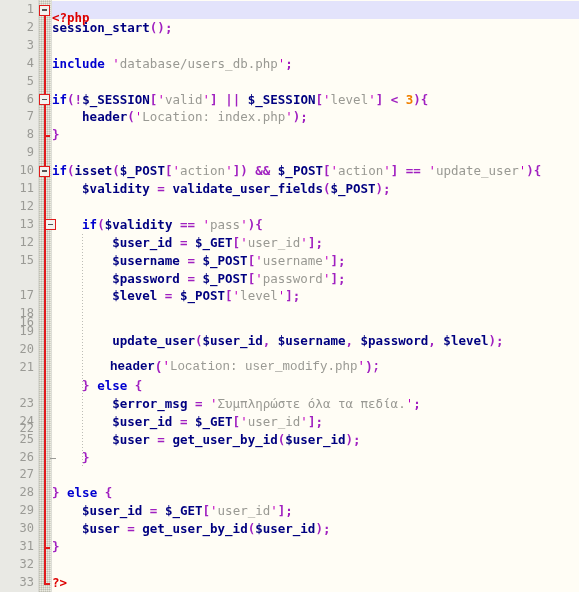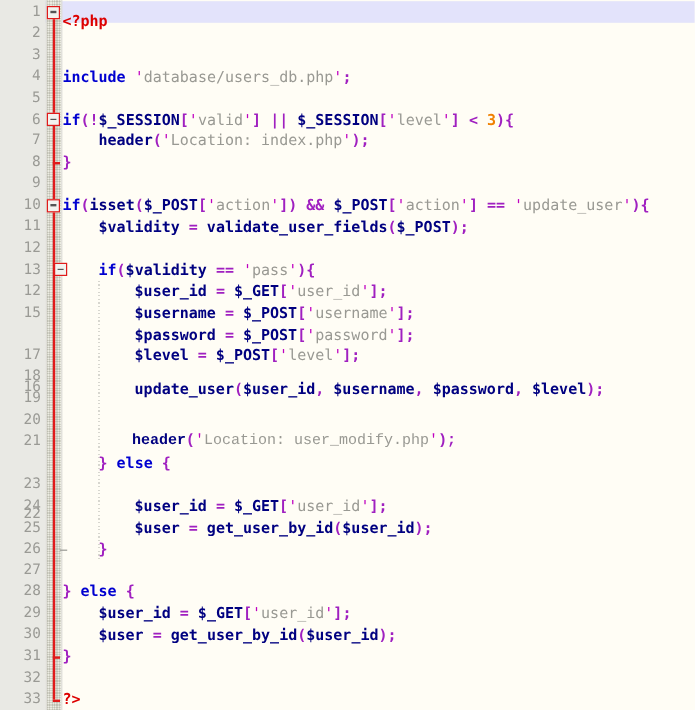"session_start();" div.codeline { html: none -> <div><span>session_start</span><span>();</span></div> }
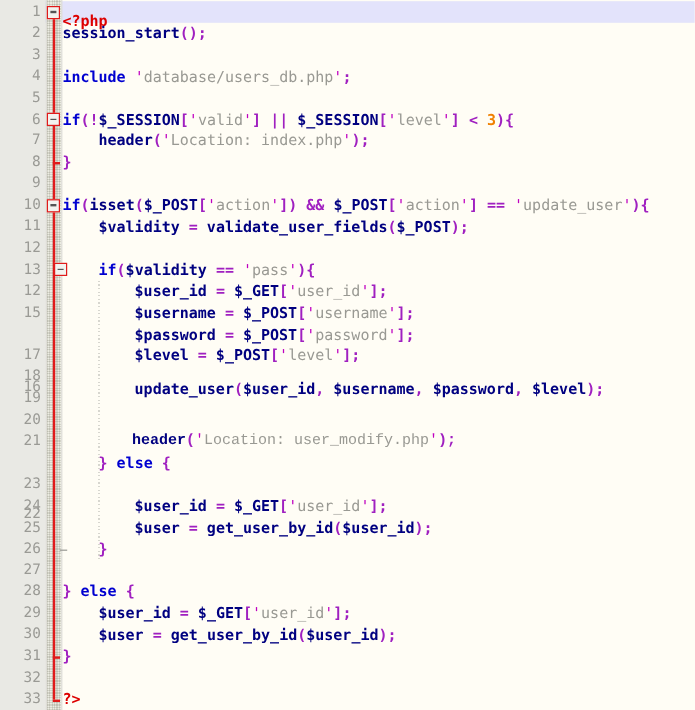"update_user($user_id, $username," div.codeline { top: 315px -> 332px }
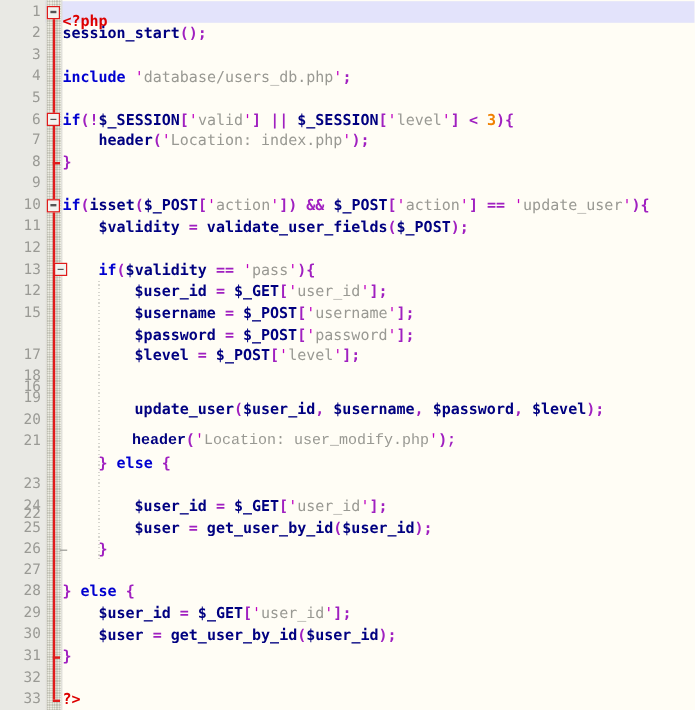"$error_msg = 'Συμπληρώστε όλα τα" div.codeline { html: none -> <div><span>$error_msg</span><span> = </span><span>'</span><span>Συμπληρώστε όλα τα πεδία.</span><span>'</span><span>;</span></div> }
